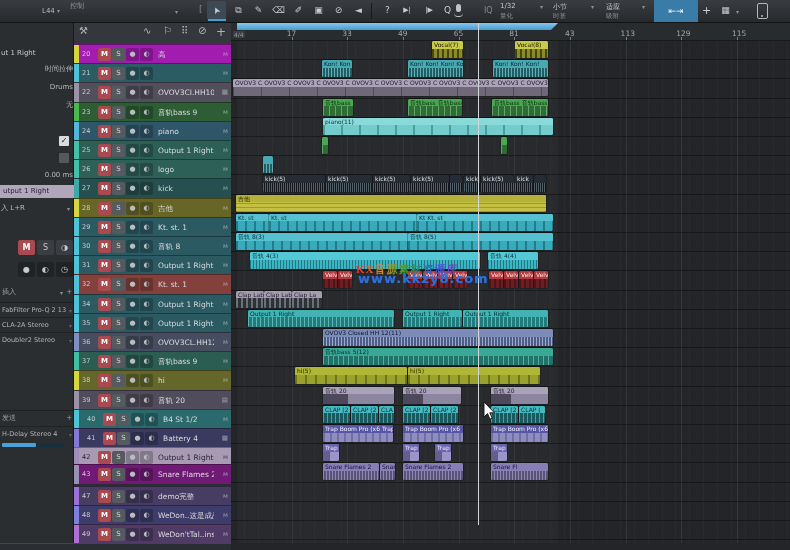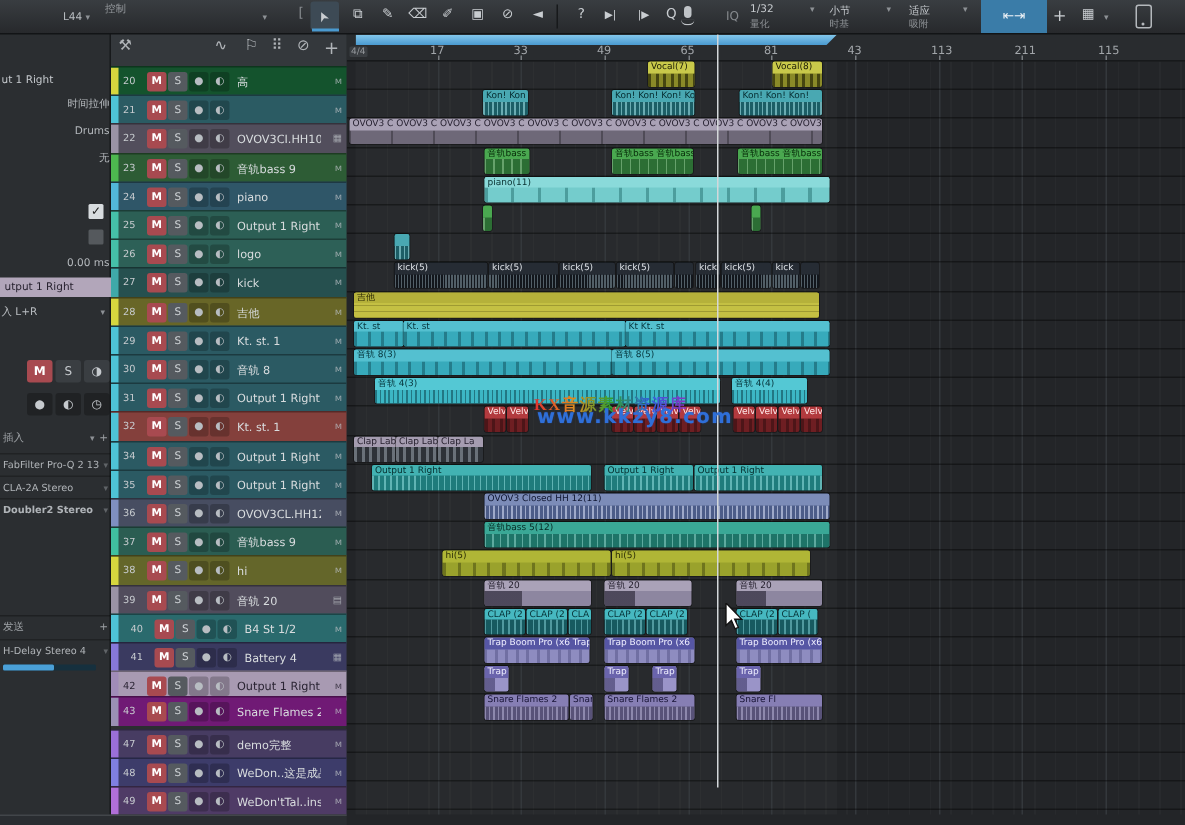"211" div.rnum { text: 211 -> 129 }
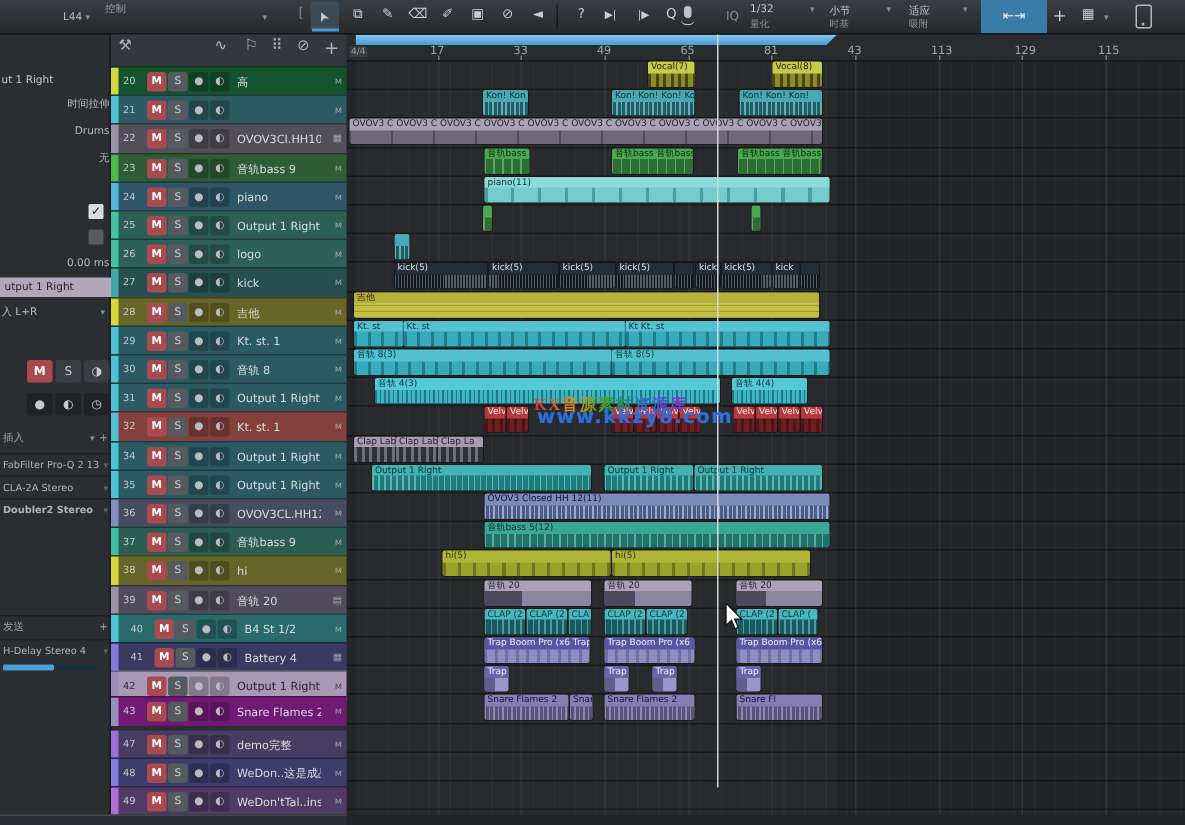"20" div.trow { background: #14532d -> #a21caf }
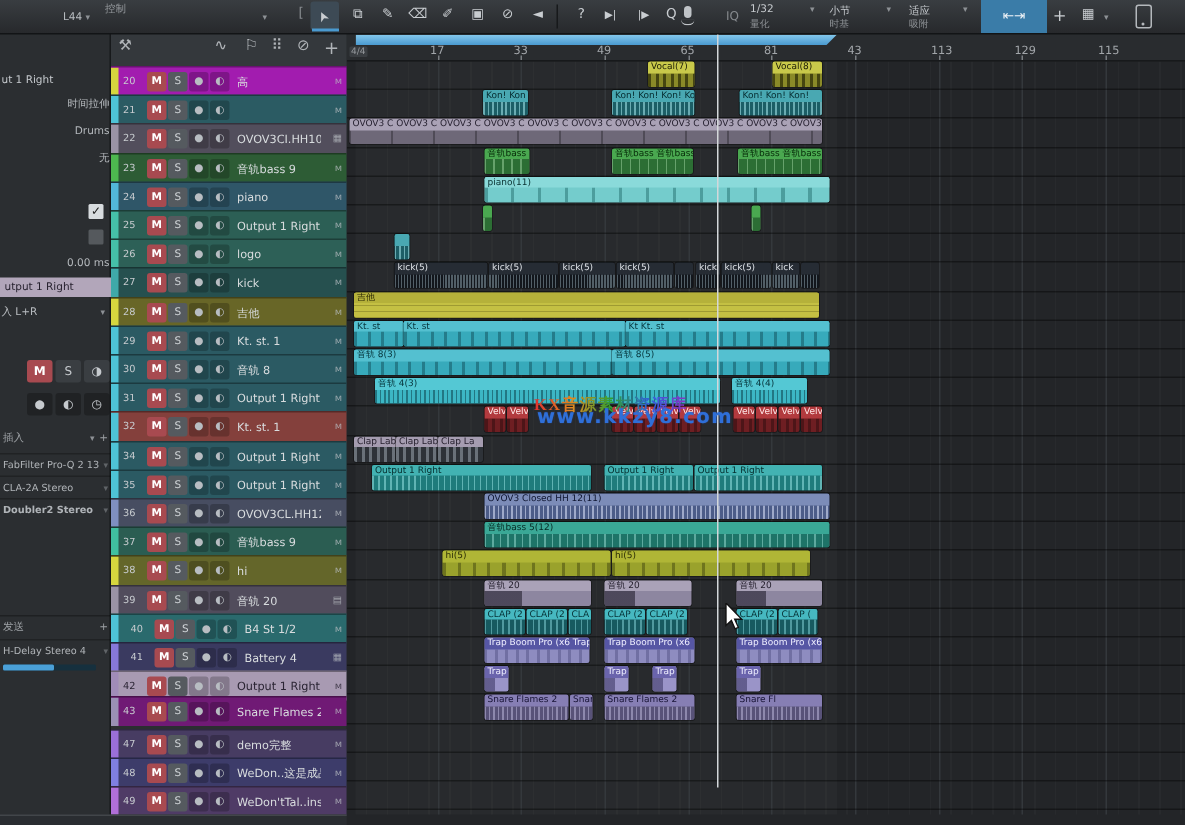"Doubler2 Stereo" div.insrow { font-weight: bold -> none }
